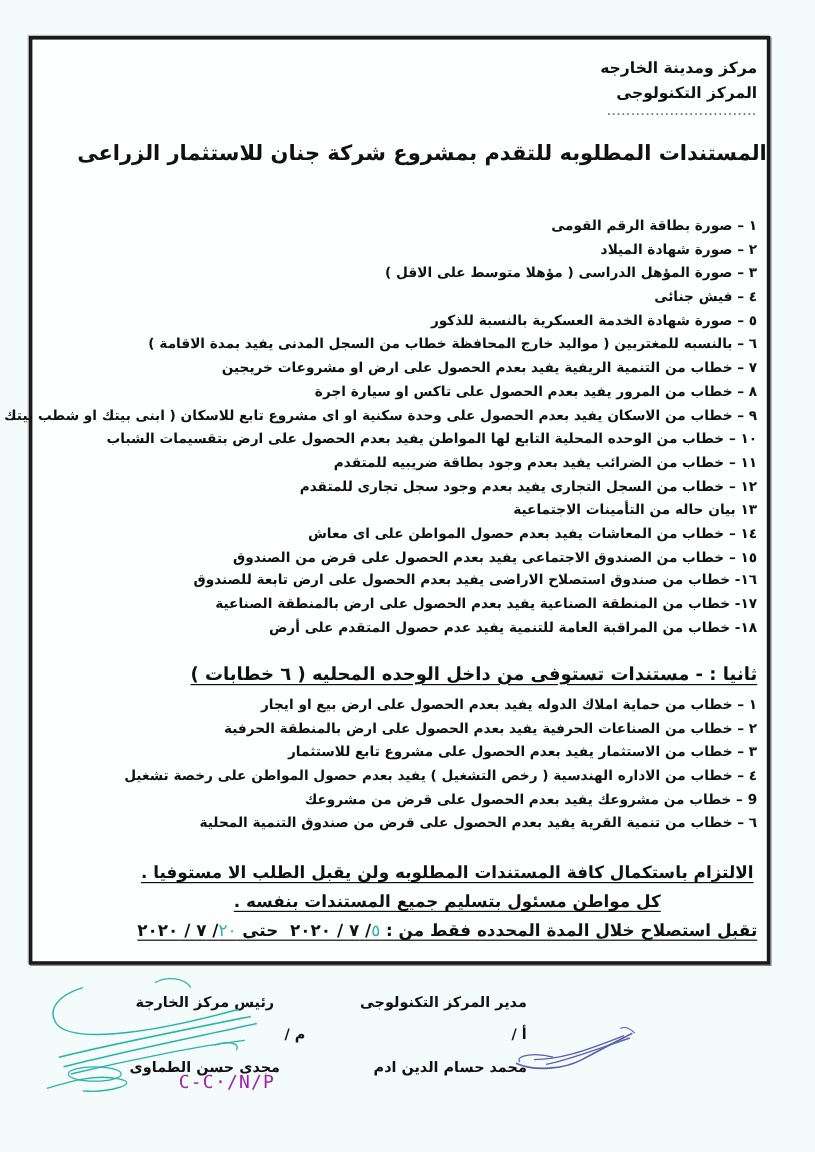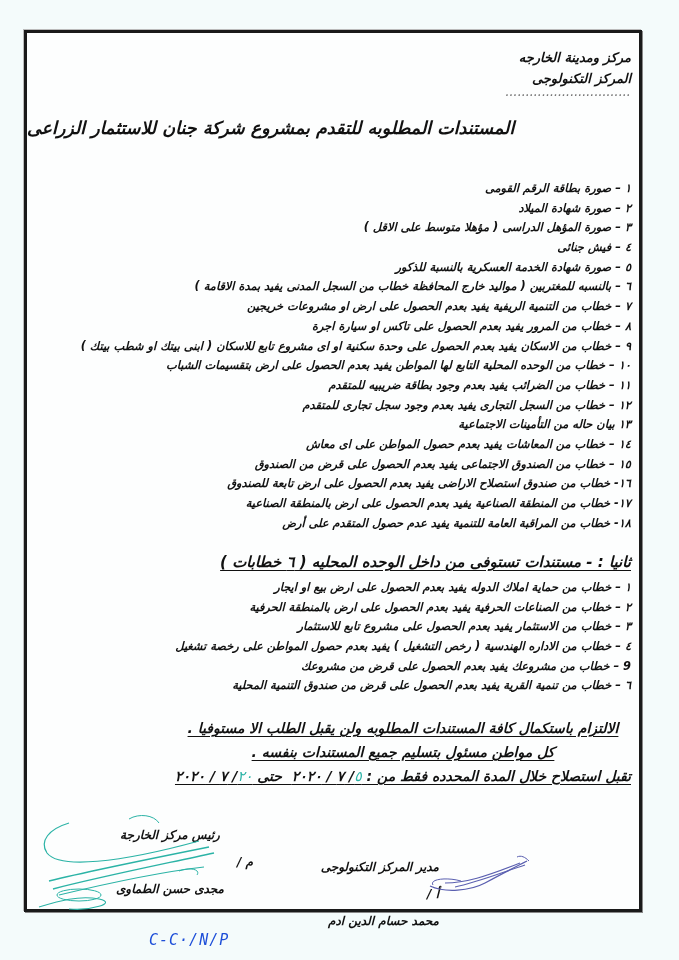"مركز ومدينة الخارجه" .page-frame { font-style: italic -> none; height: 882px -> 774px }
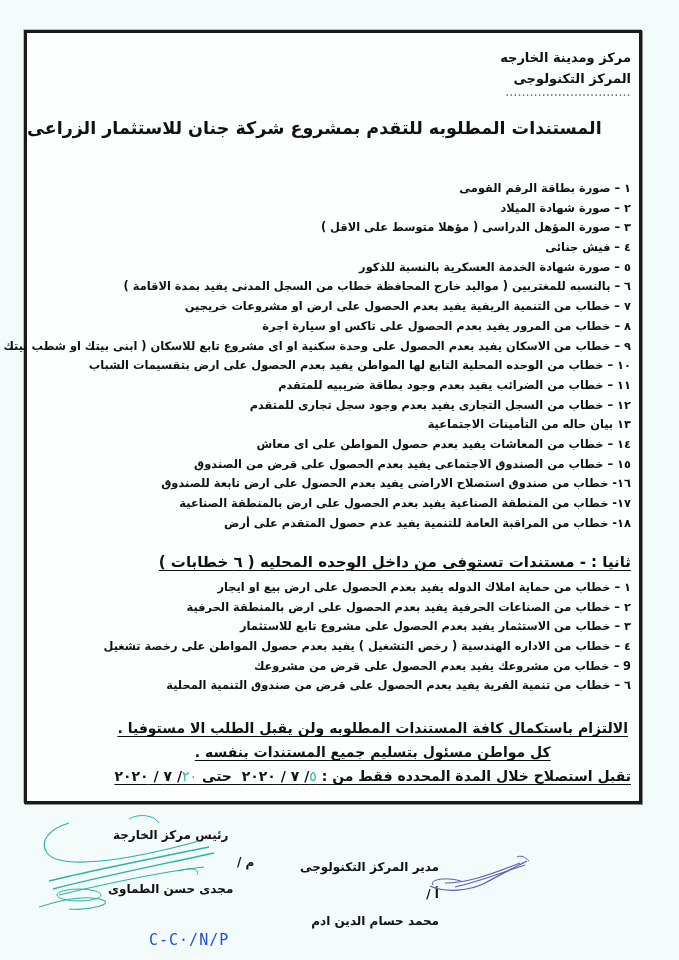"المستندات المطلوبه للتقدم بمشروع شركة" .main-title { text-align: left -> right }
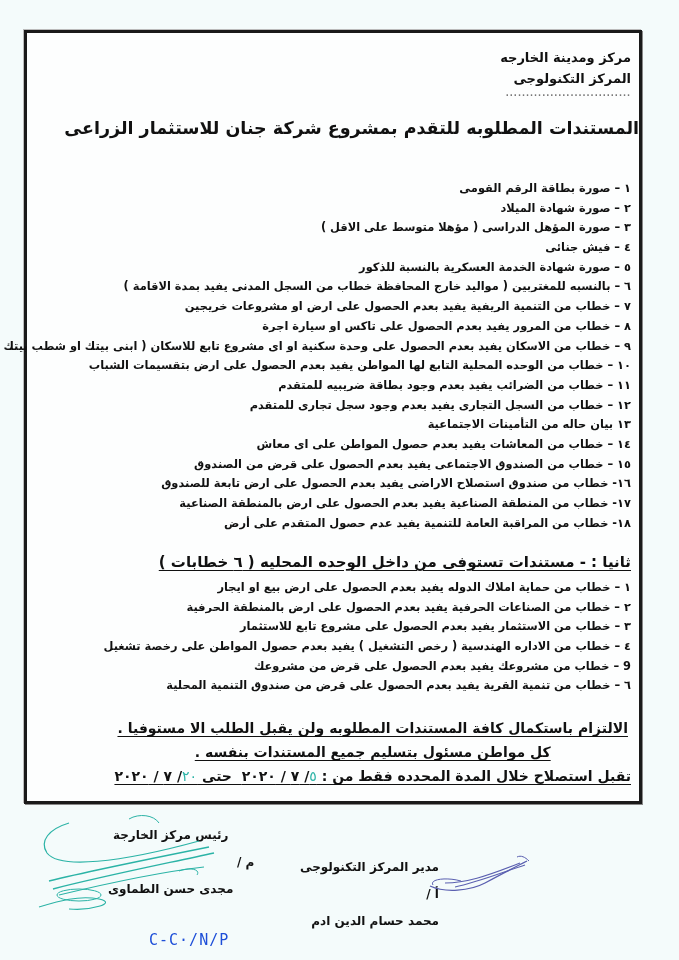"مدير المركز التكنولوجى" div.sig-block { top: 822px -> 790px }
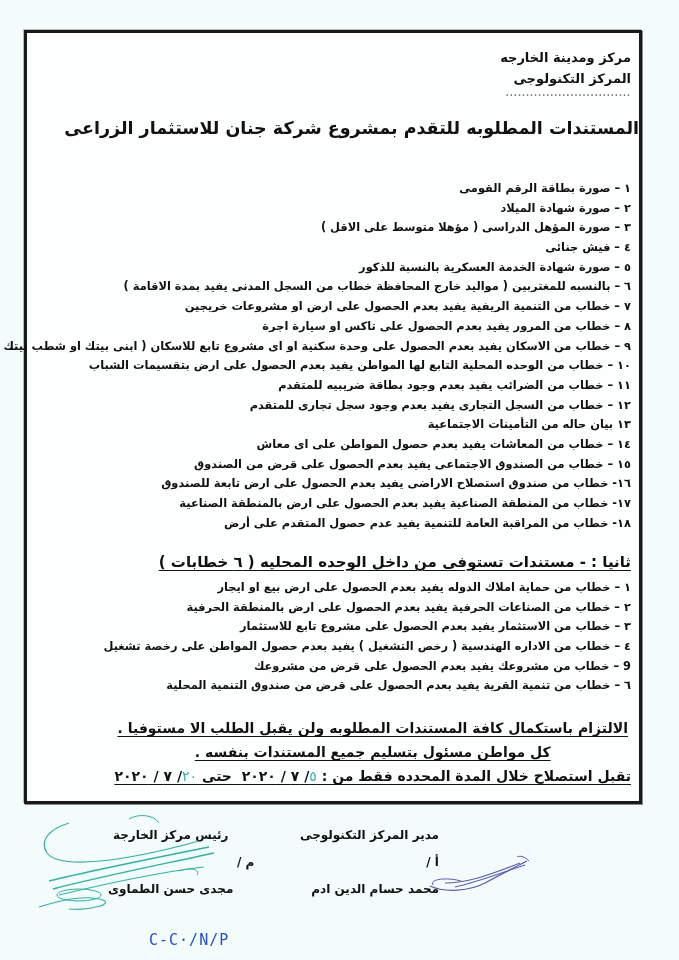"C-C·/N/P" .stamp-date { color: #1d4ed8 -> #a21caf; margin-top: 38px -> none }
